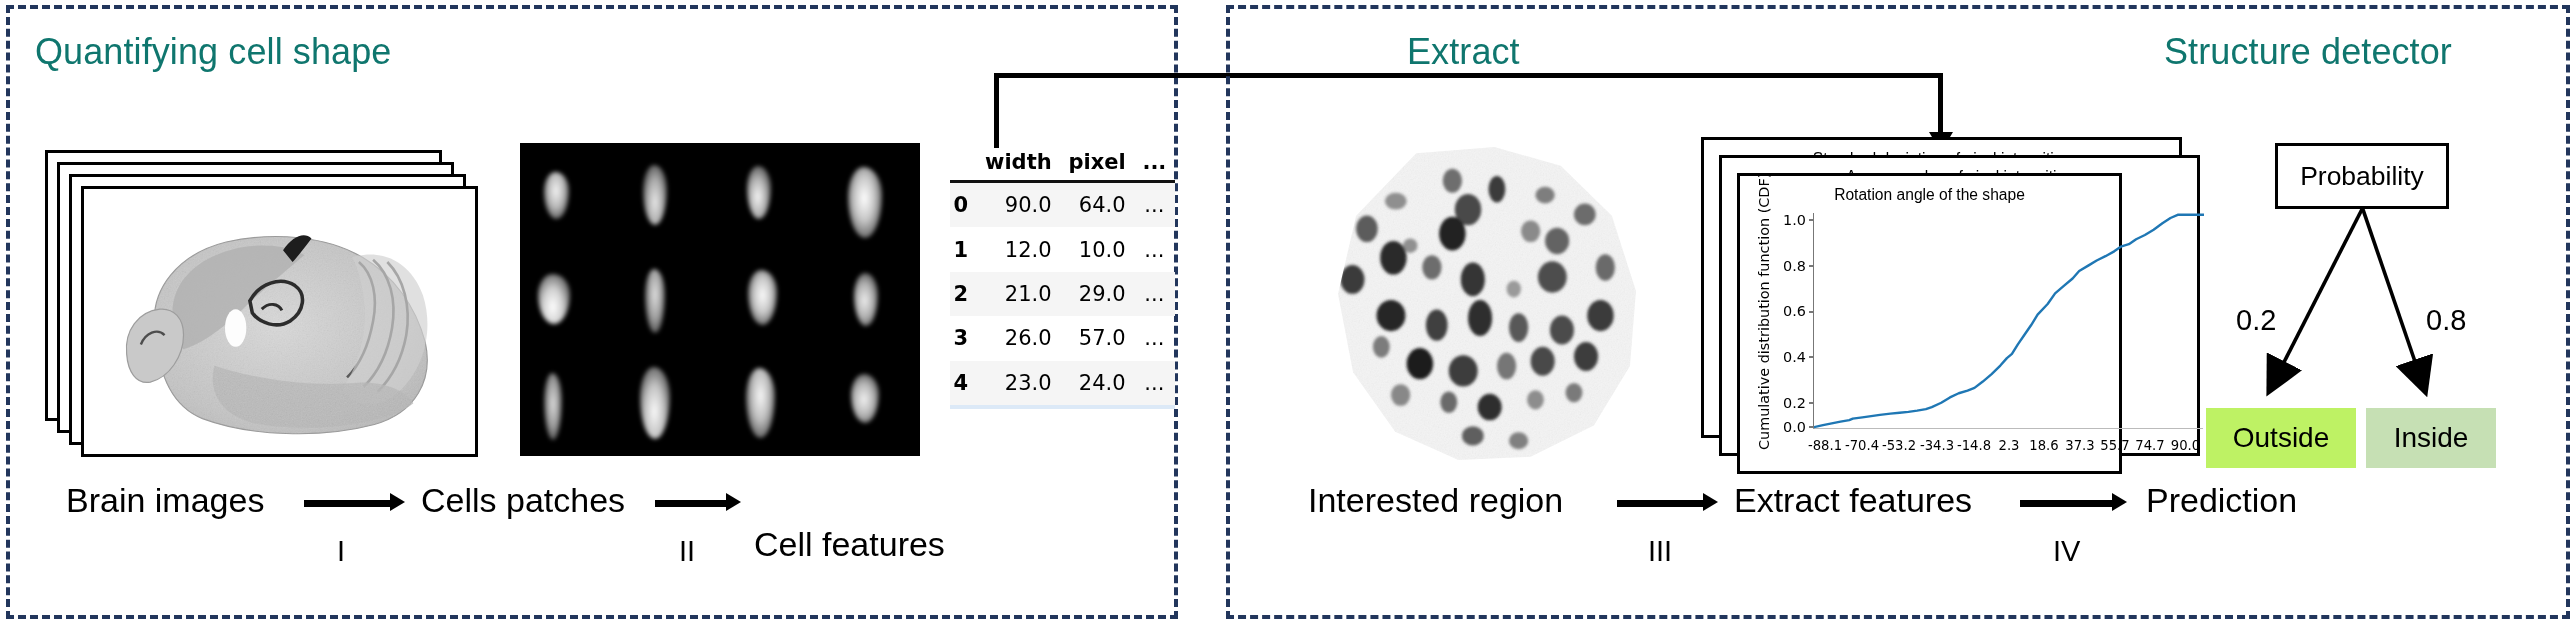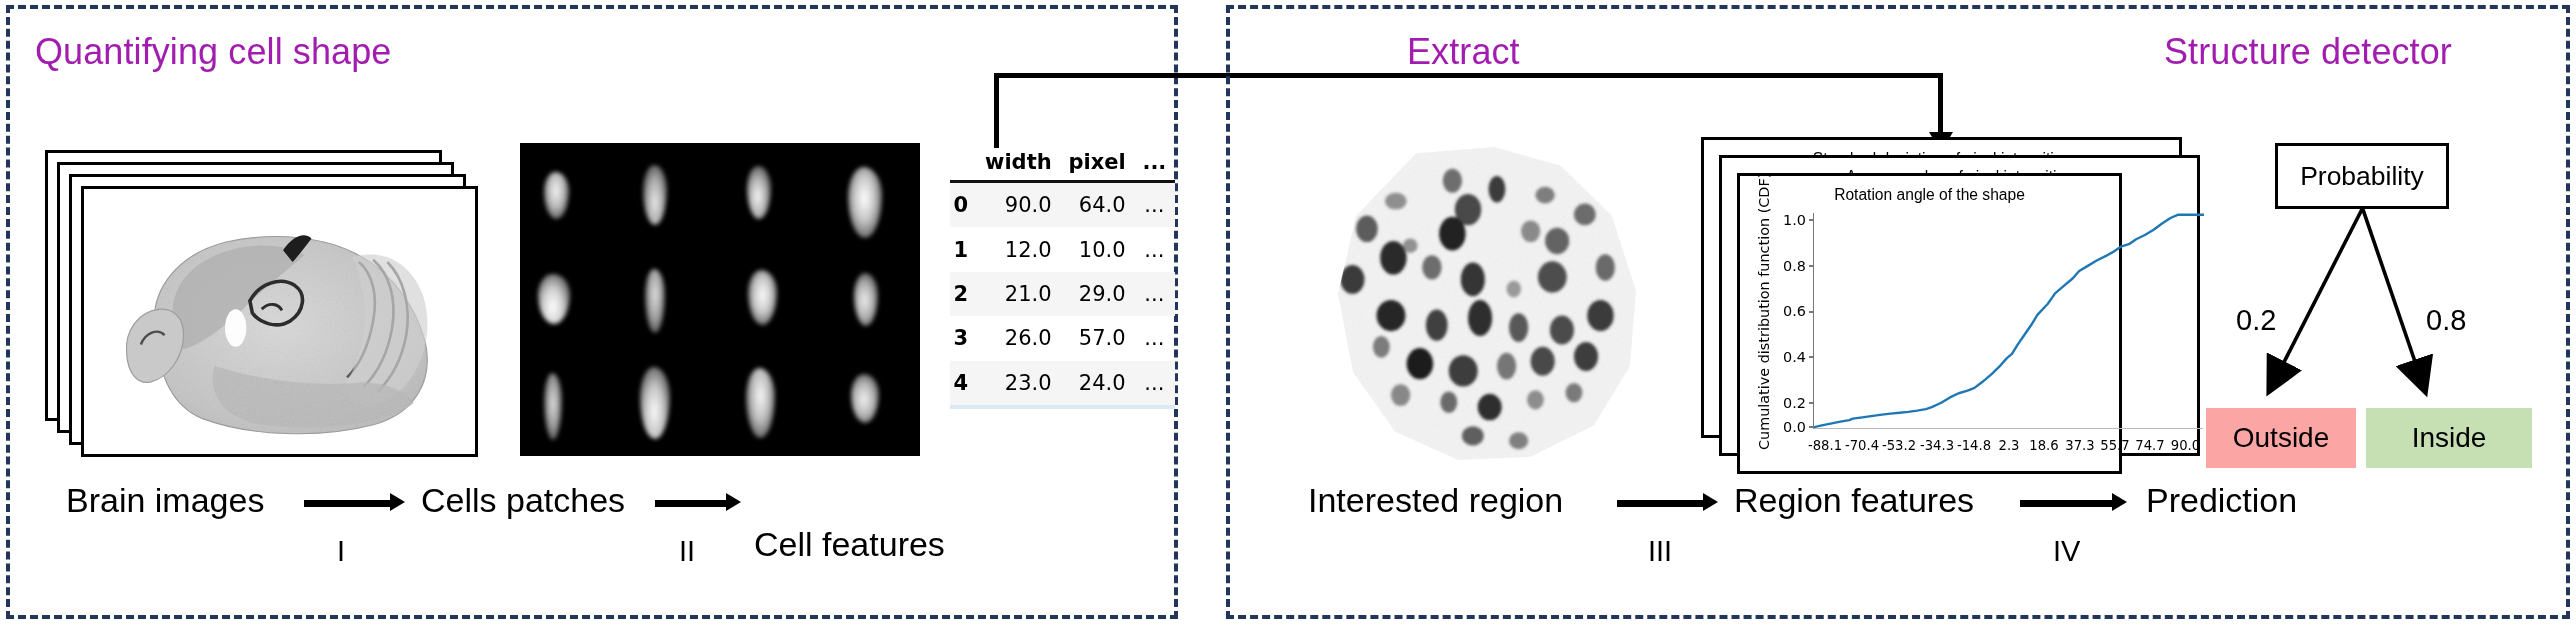"Quantifying cell shape" .panel-title { color: #a21caf -> #0f766e }
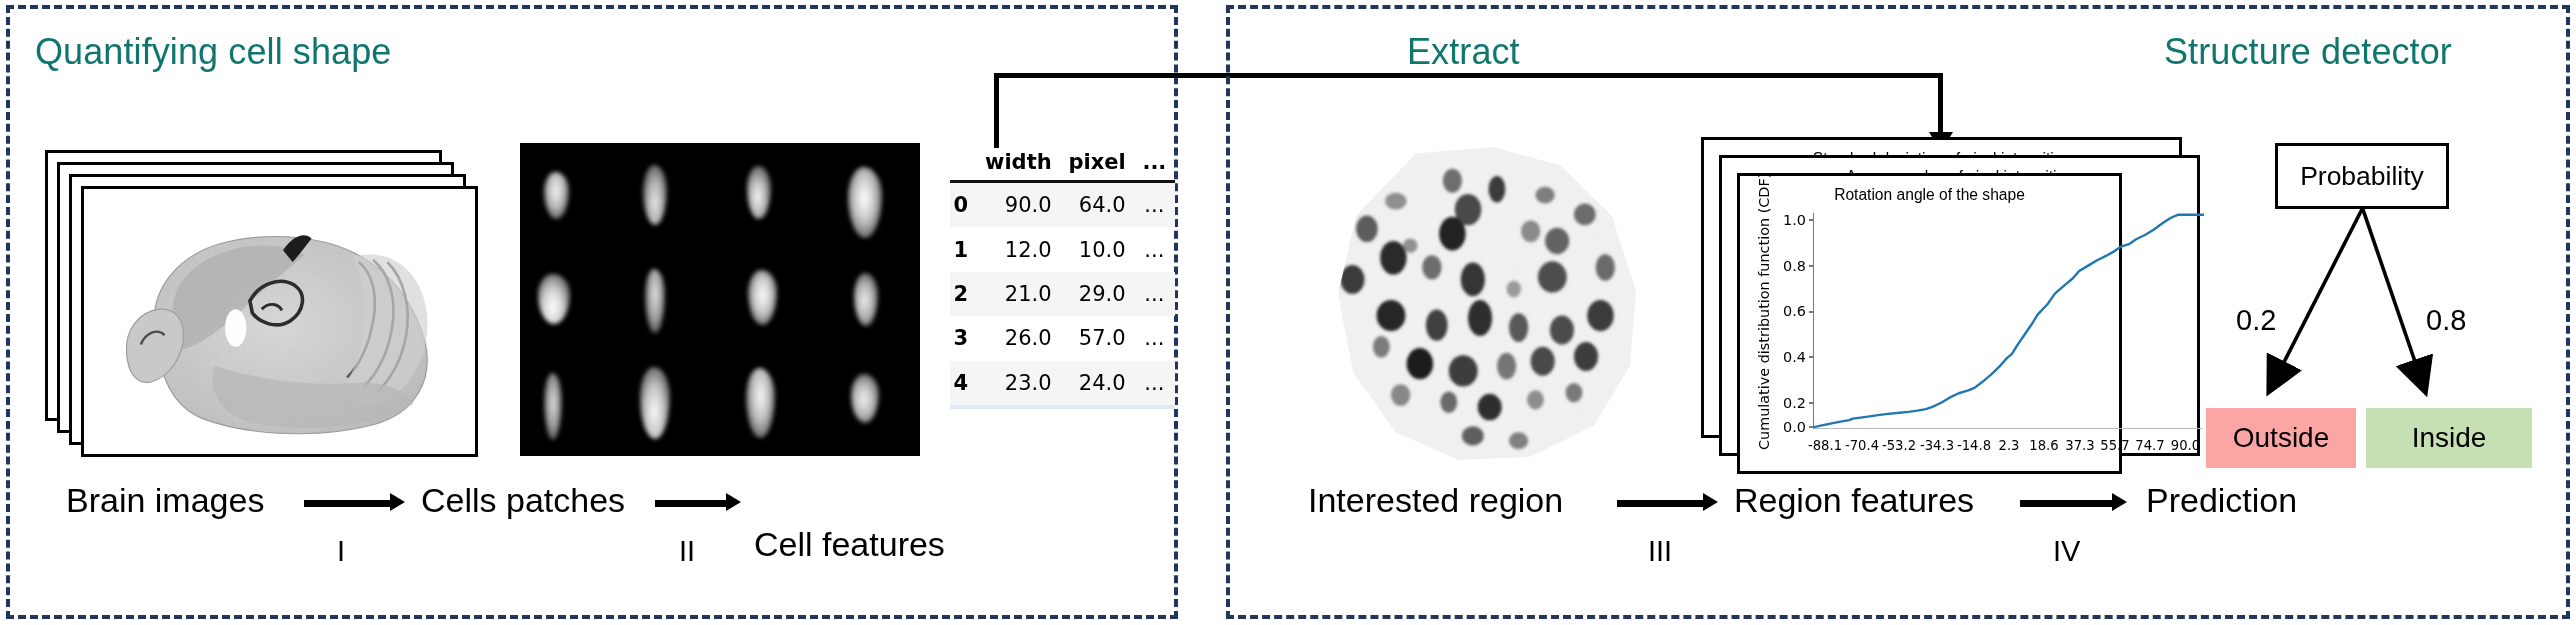"Outside" div.leaf-box { background: #fca5a5 -> #bef264 }
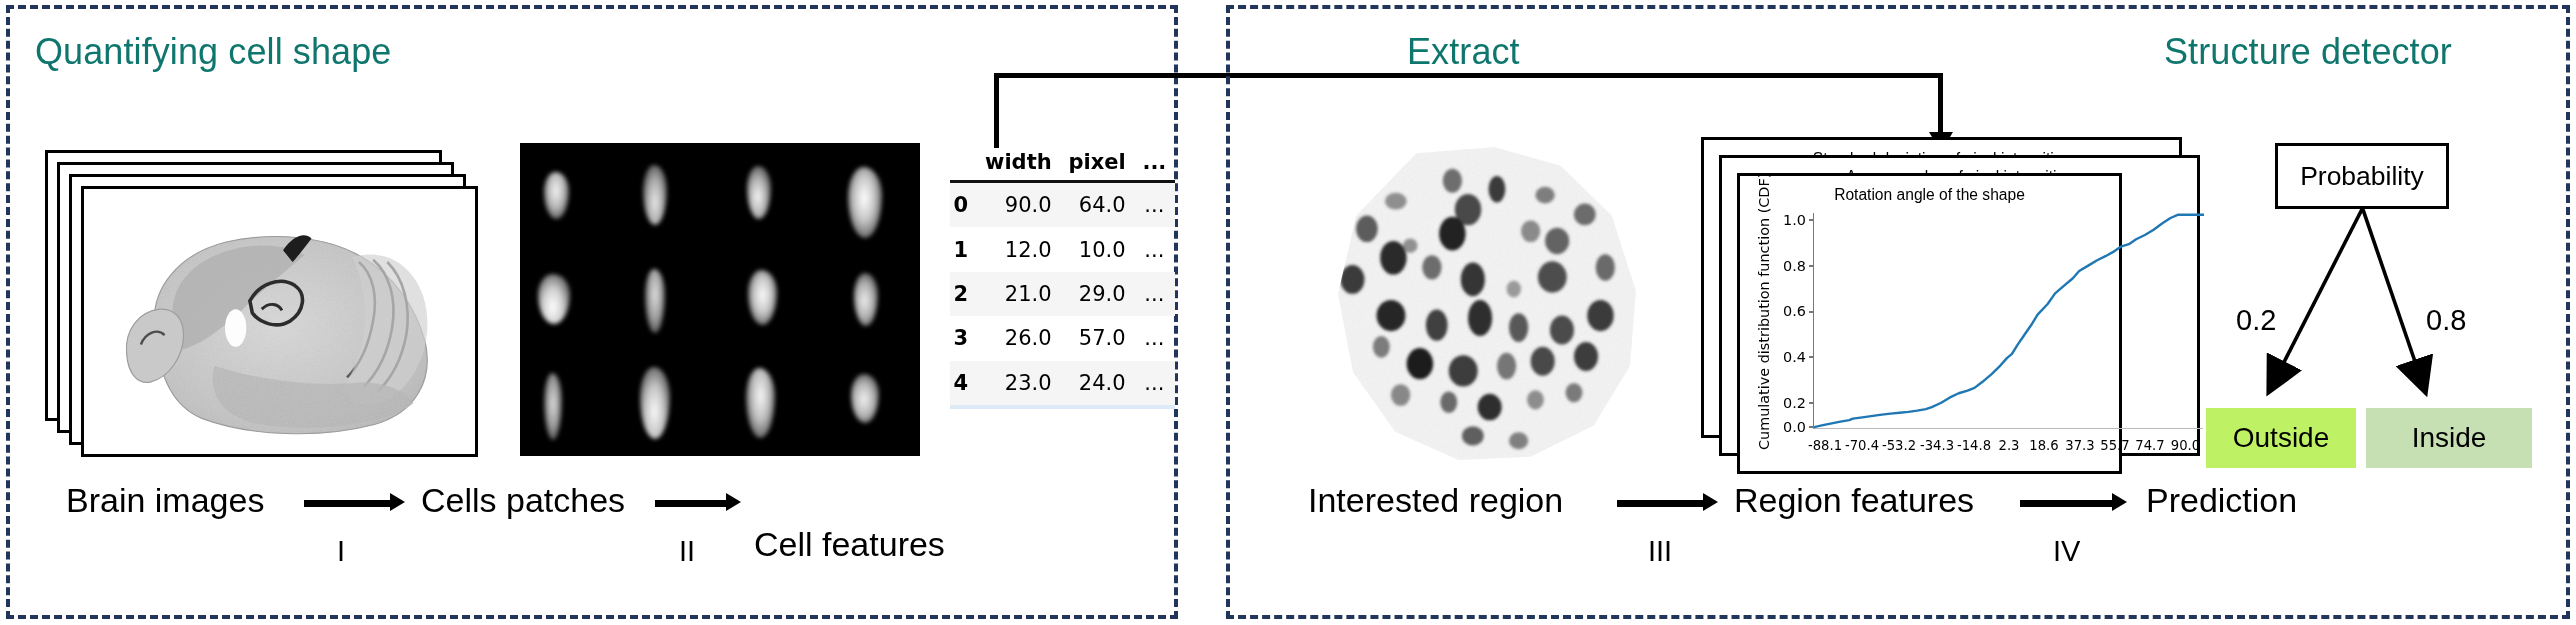"Inside" div.leaf-box { width: 166px -> 130px }
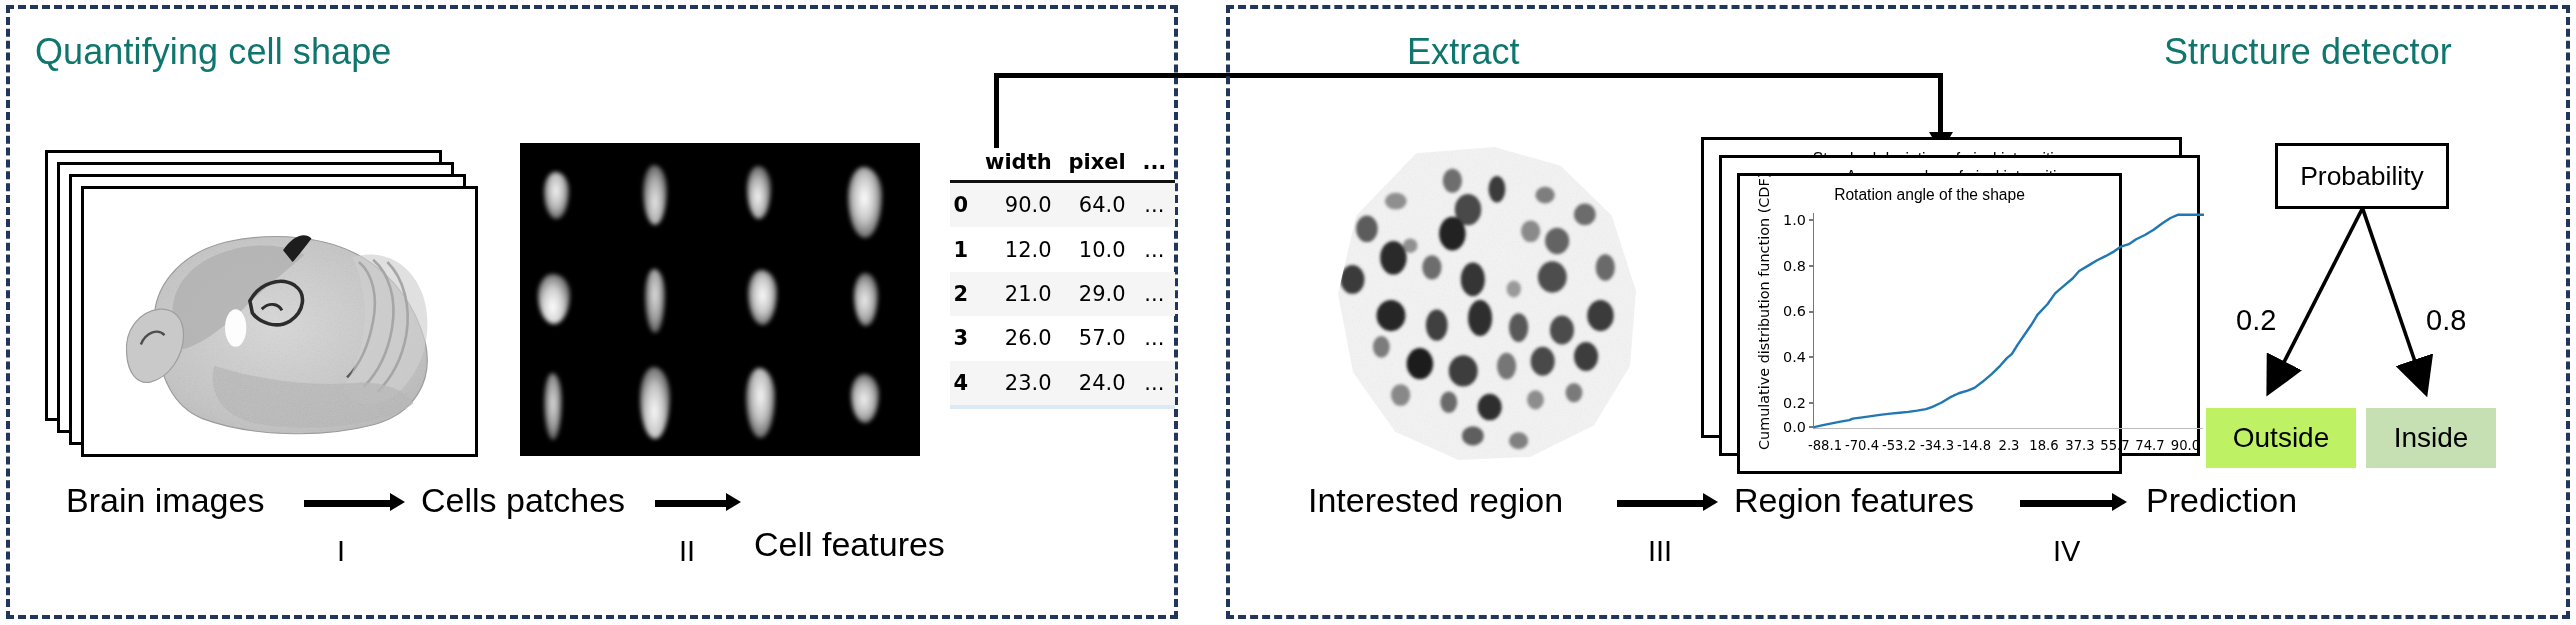"Region features" div.caption { text: Region -> Extract }
